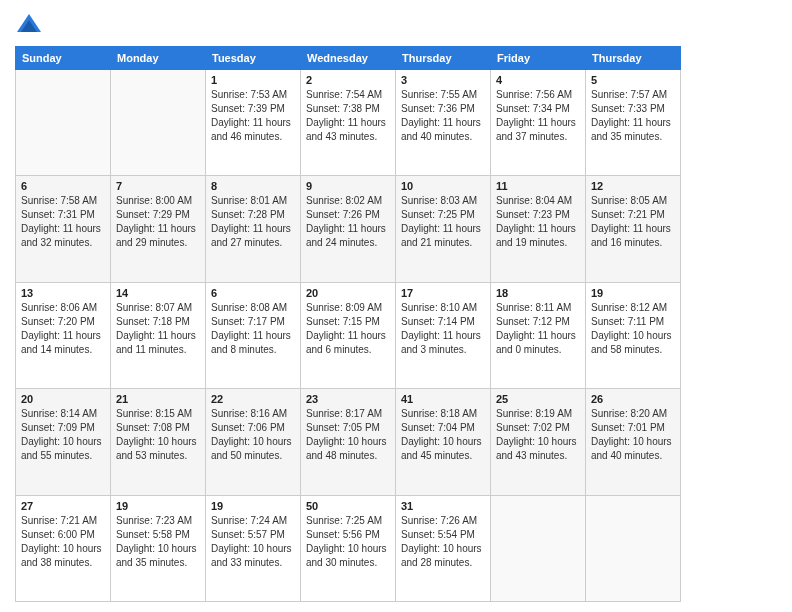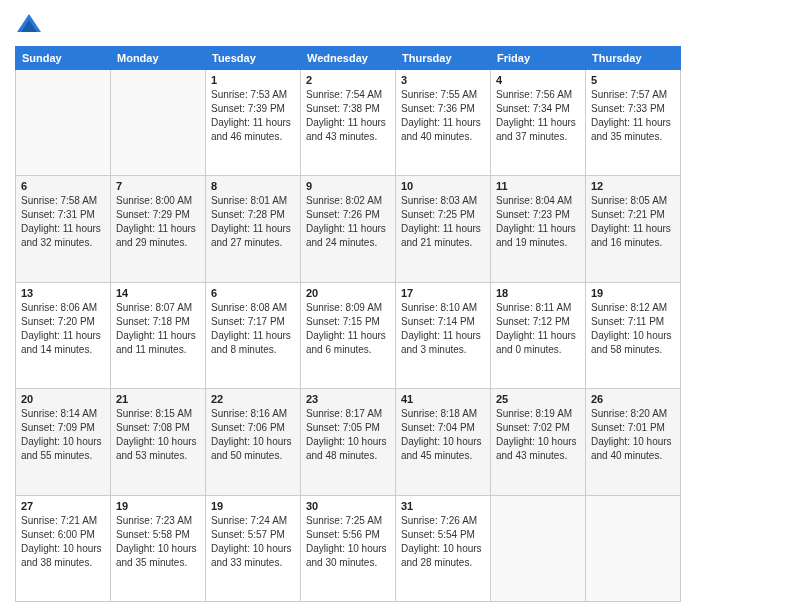"30" div.day-num { text: 30 -> 50 }
